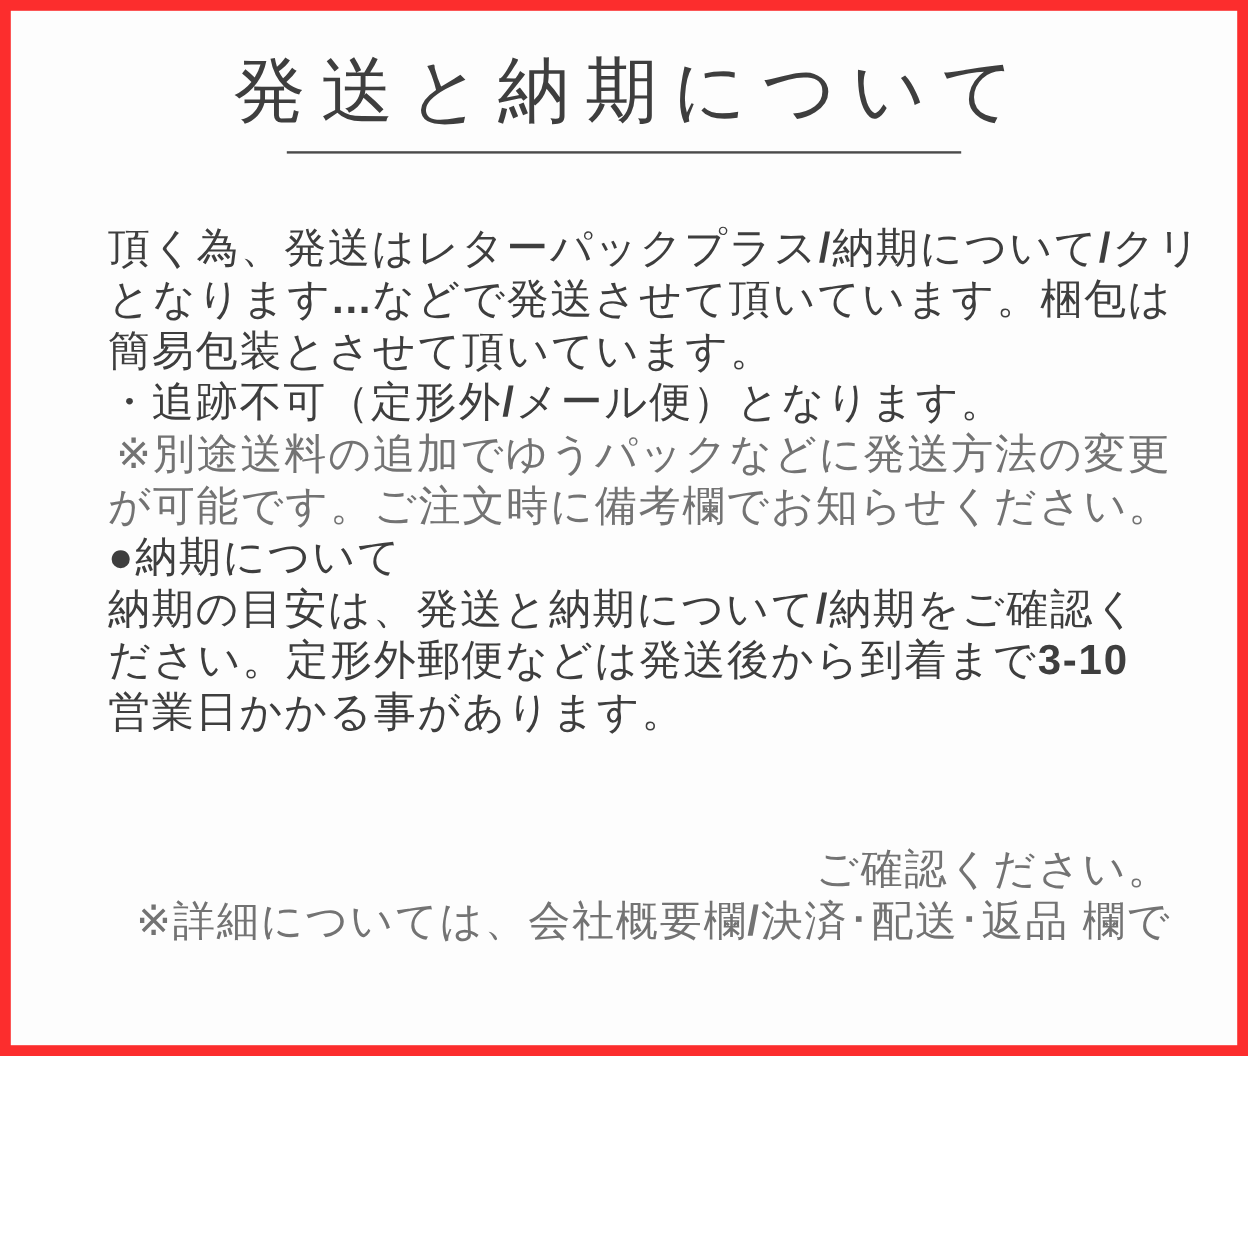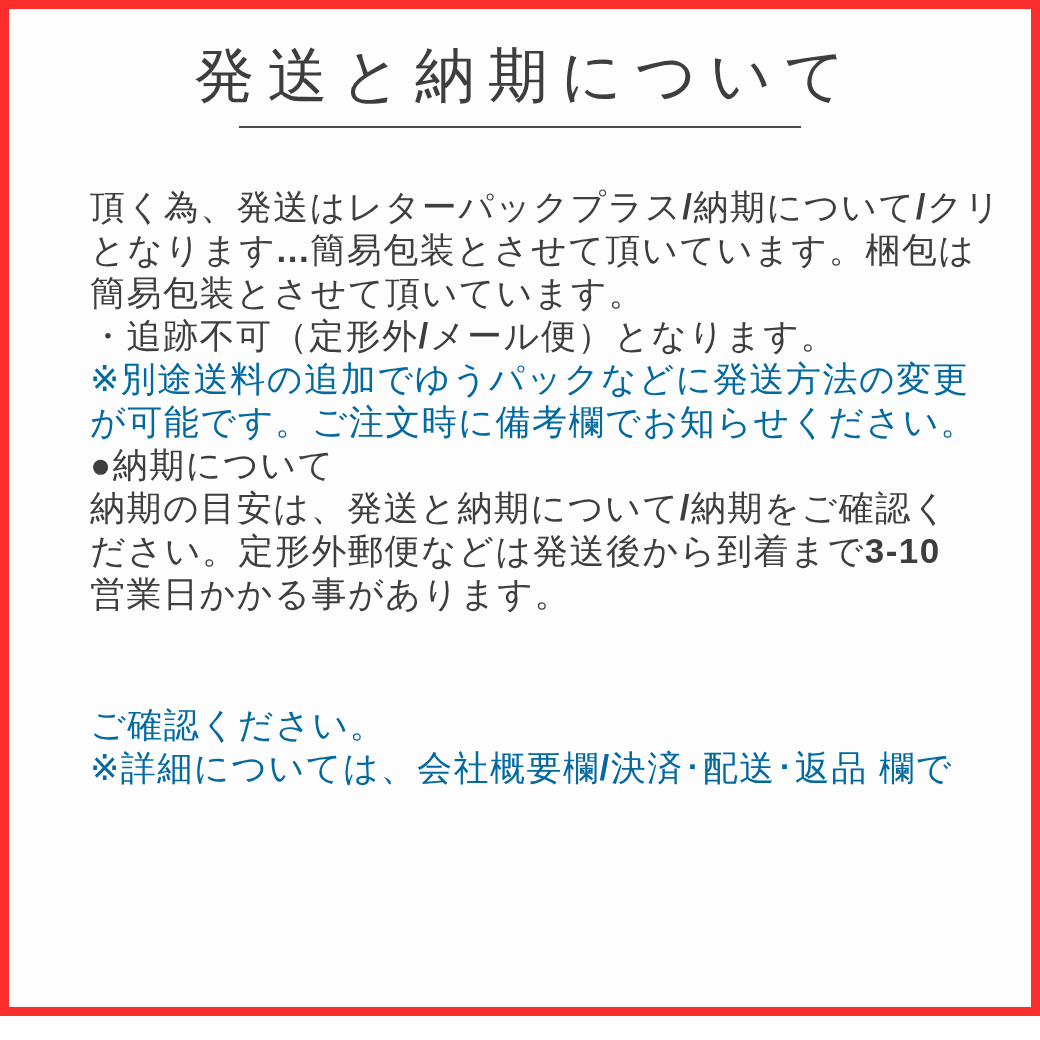"発送と納期について" .page { height: 1016px -> 880px }
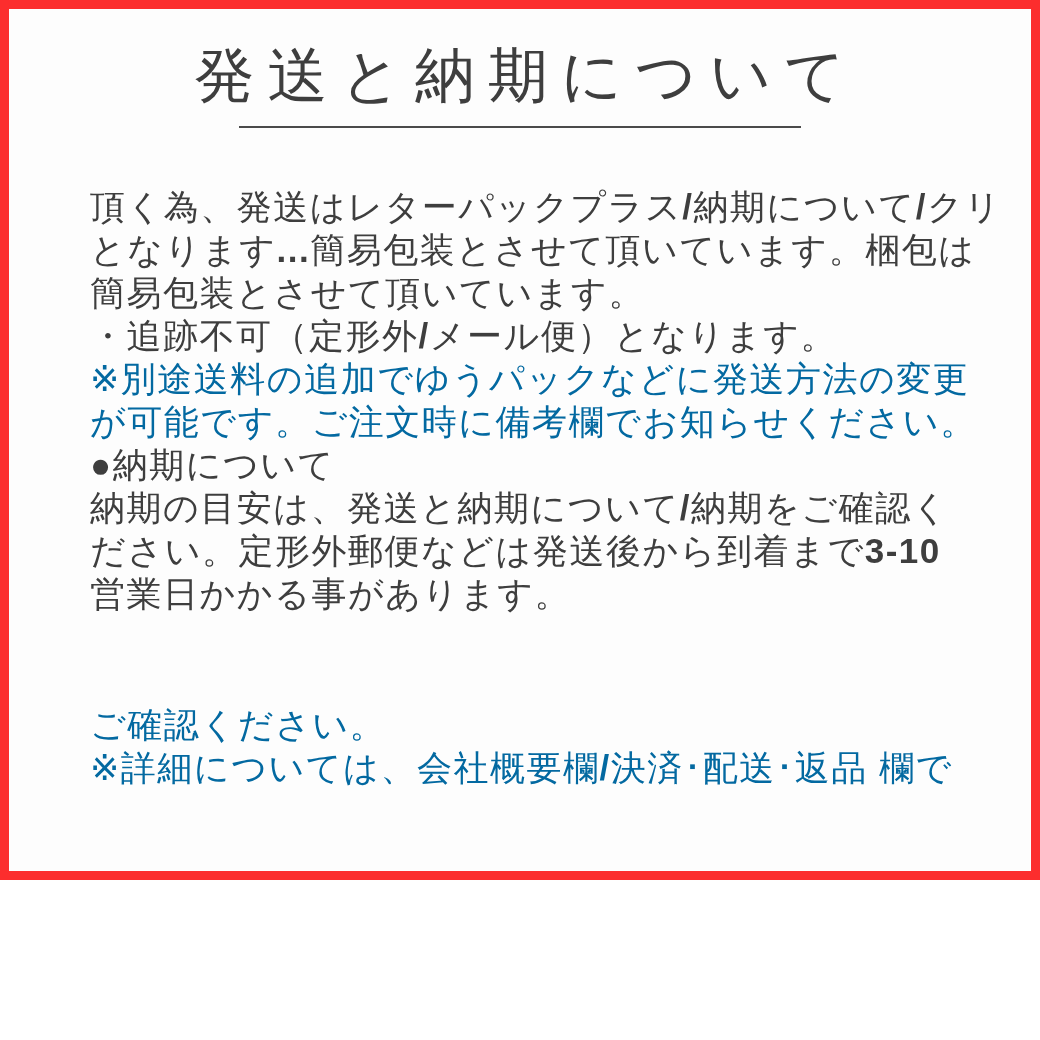"簡易包装とさせて頂いています。梱包は" span { text: 簡易包装と -> などで発送 }
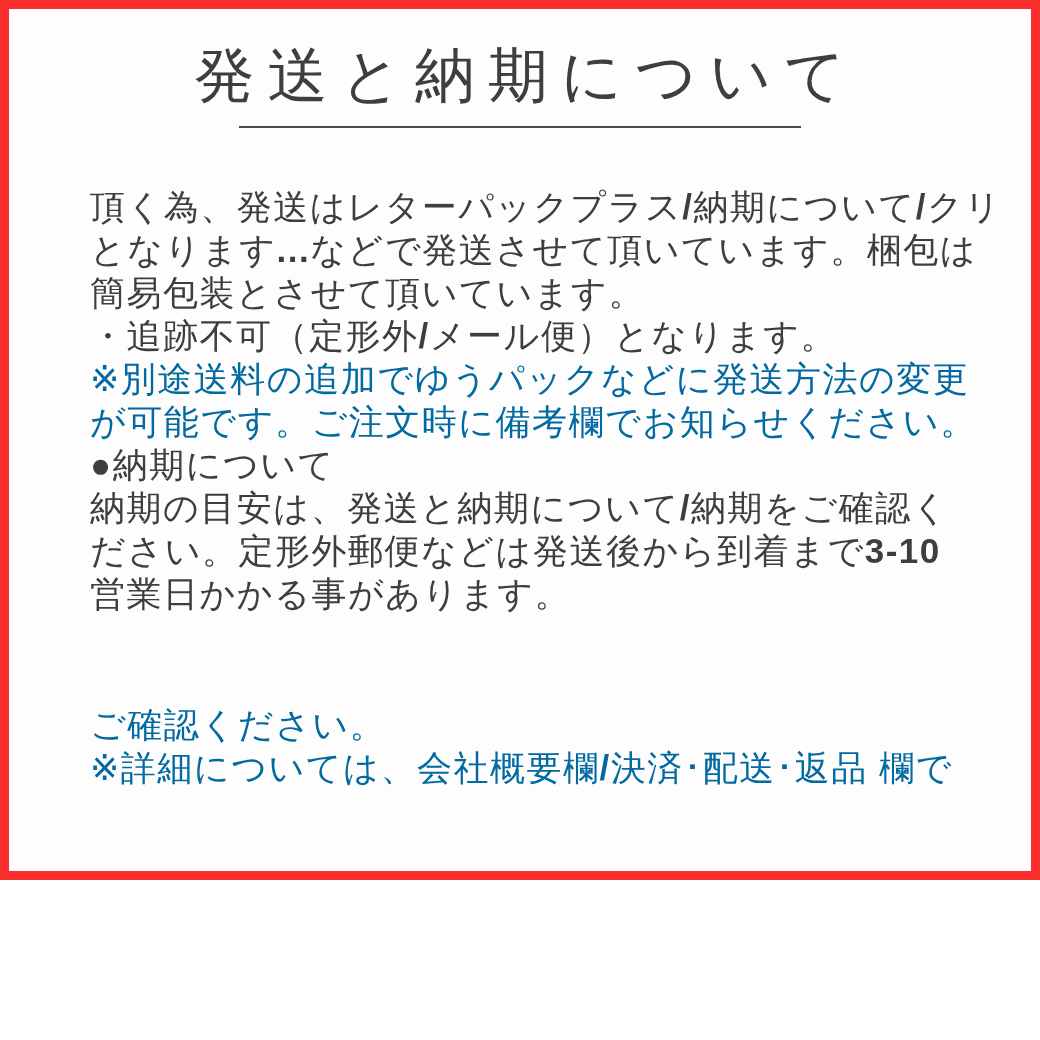"※別途送料の追加でゆうパックなどに発送方法の変更" .line.red { color: #0369a1 -> #737373; text-align: none -> right }
